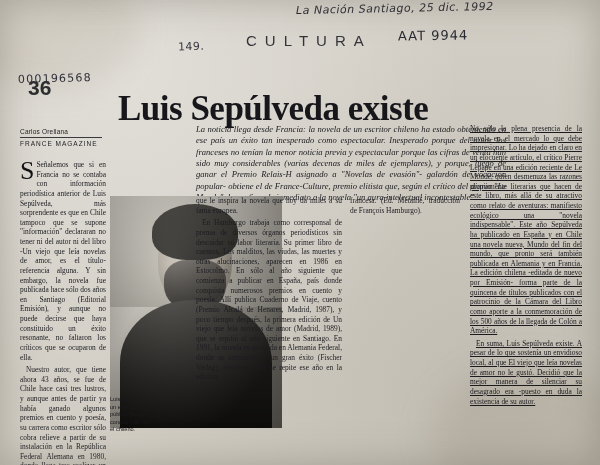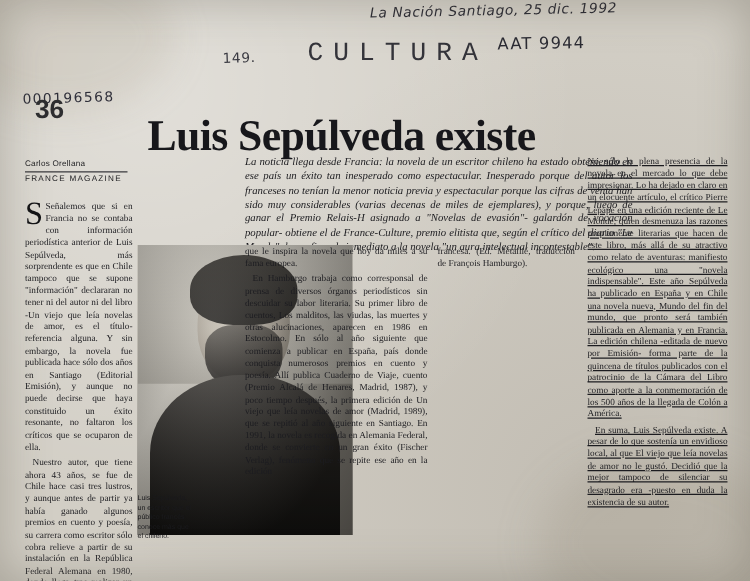"CULTURA" .section-title { font-family: Liberation Mono, monospace -> Liberation Sans, sans-serif; font-size: 21px -> 15px }
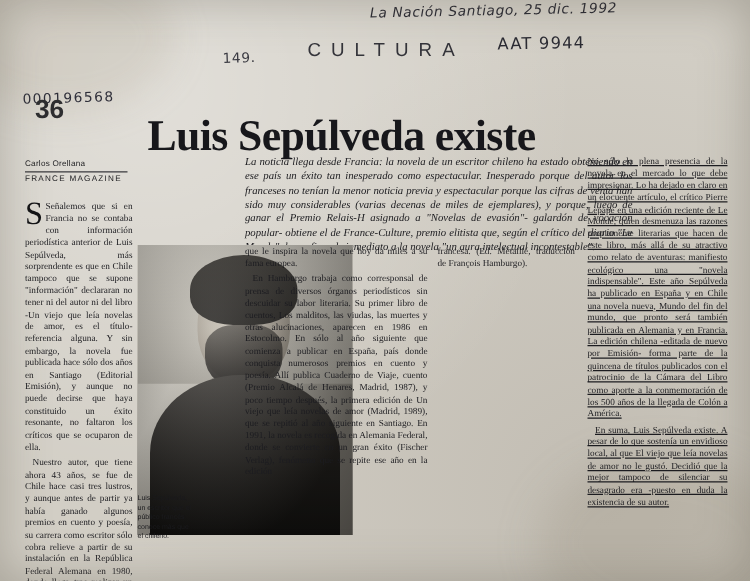"En suma, Luis Sepúlveda existe." p { text: tampoco -> manera }
